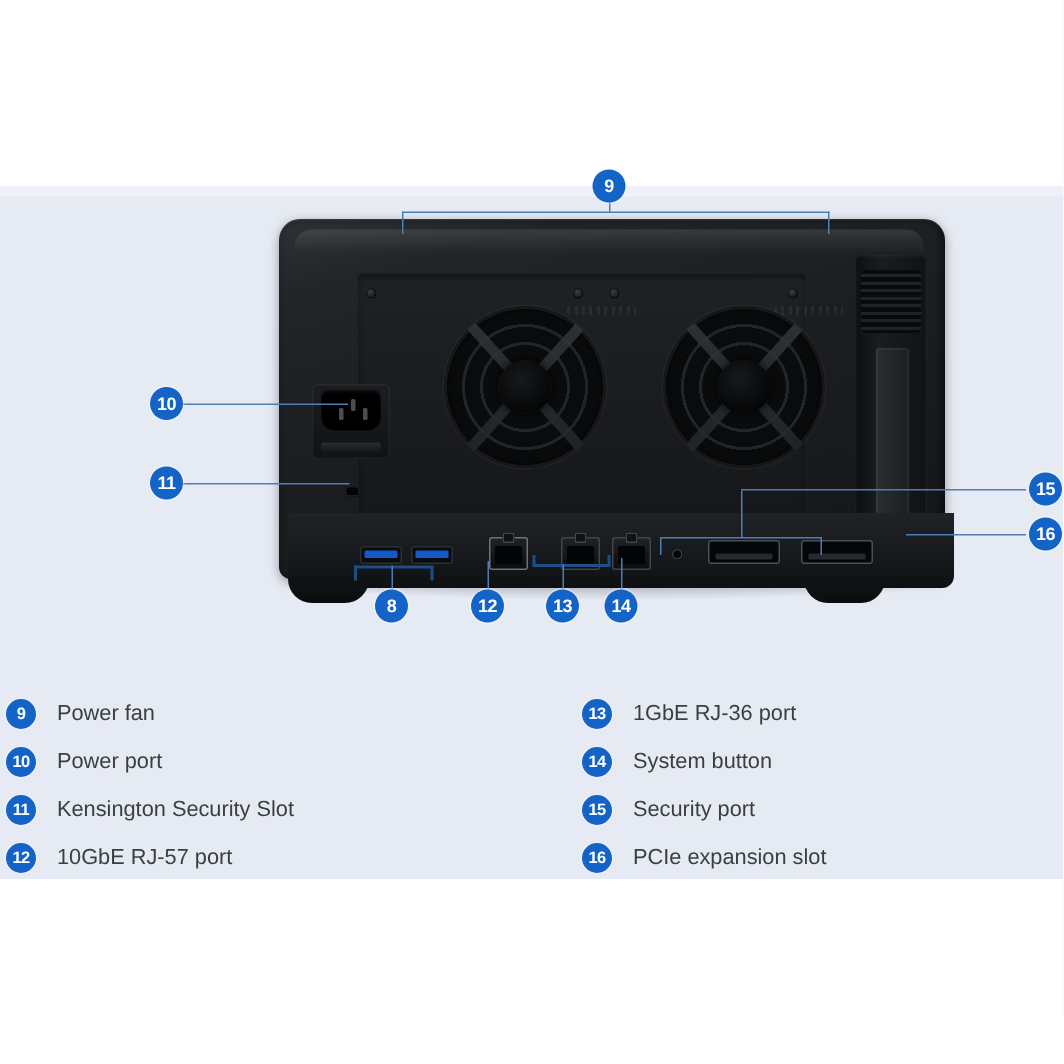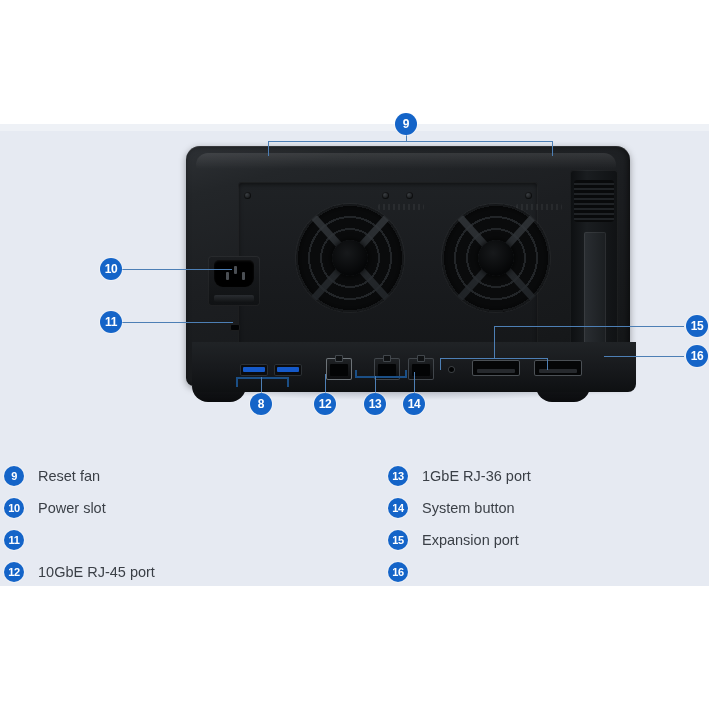"Reset fan" div.leg-text { text: Reset -> Power }
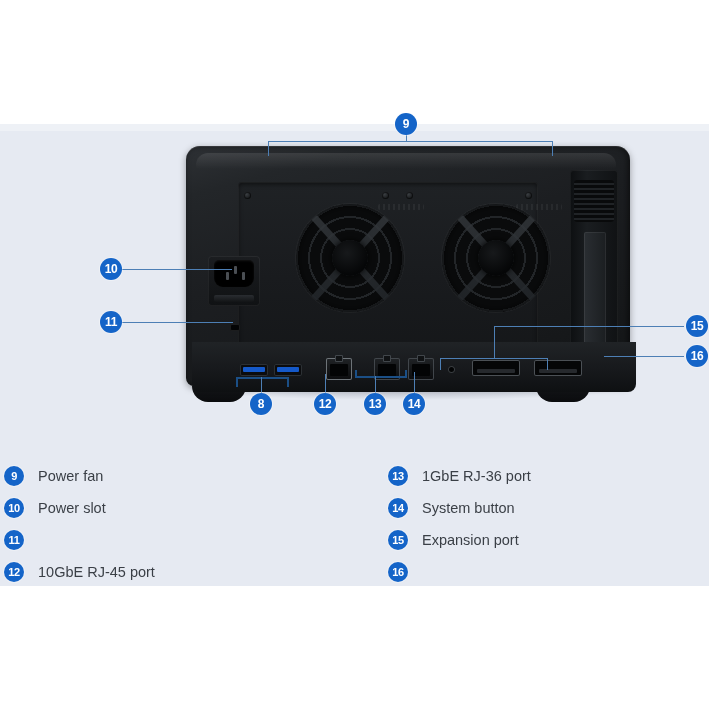"Power slot" div.leg-text { text: slot -> port }
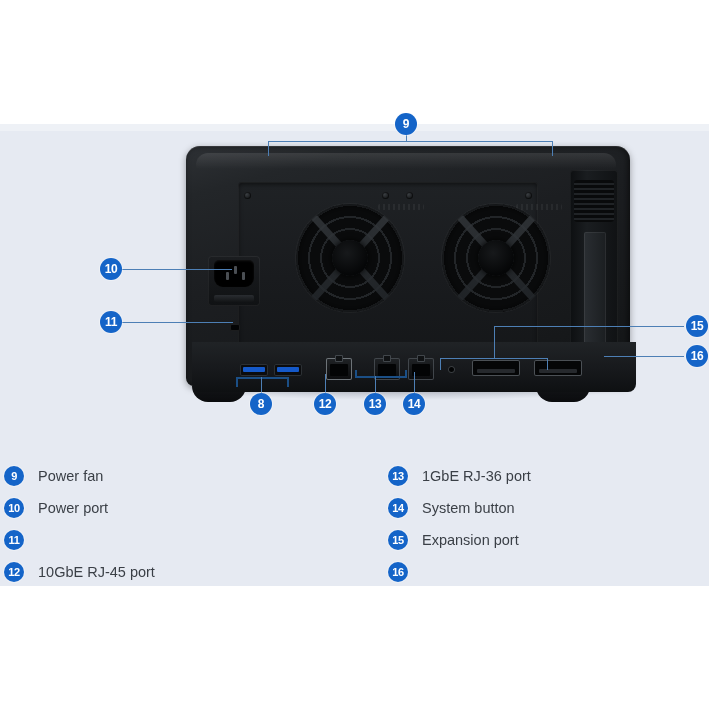"Kensington Security Slot" div.leg-text { html: none -> <div>Kensington Security Slot</div> }
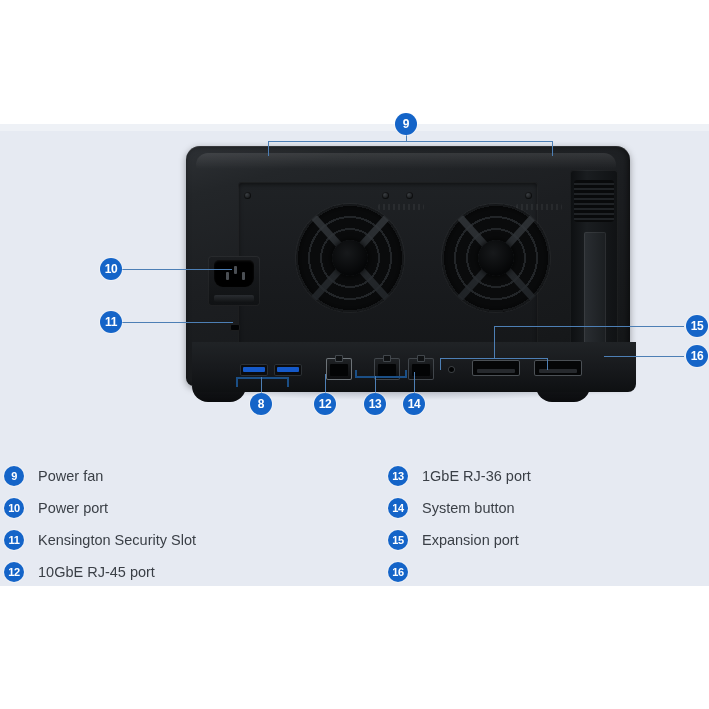"Expansion port" div.leg-text { text: Expansion -> Security }
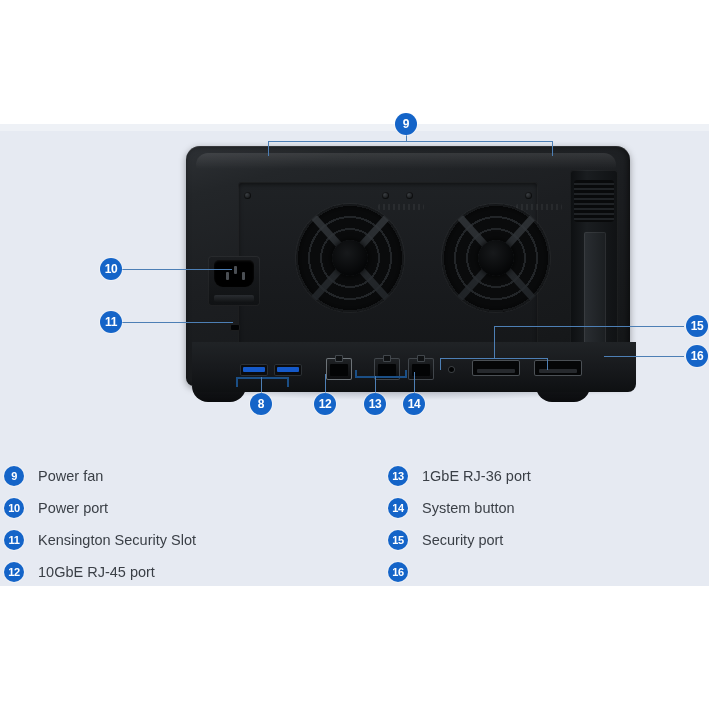"10GbE RJ-45 port" div.leg-text { text: RJ-45 -> RJ-57 }
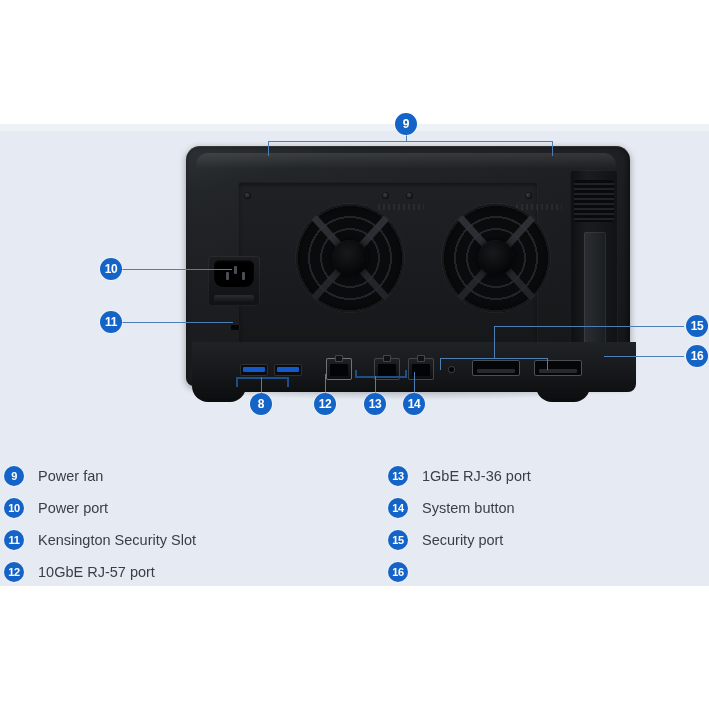"PCIe expansion slot" div.leg-text { html: none -> <div>PCIe expansion slot</div> }
